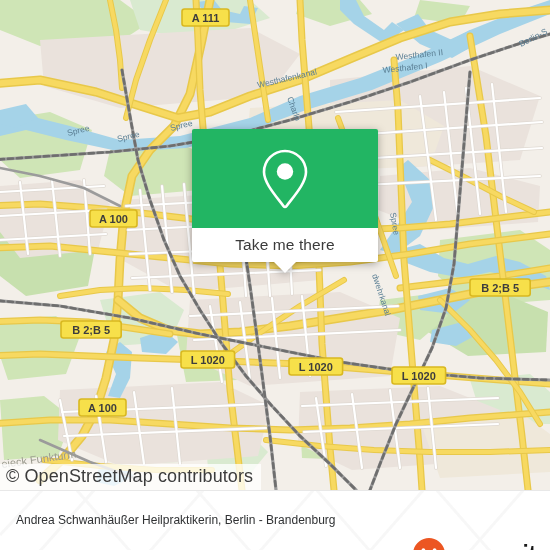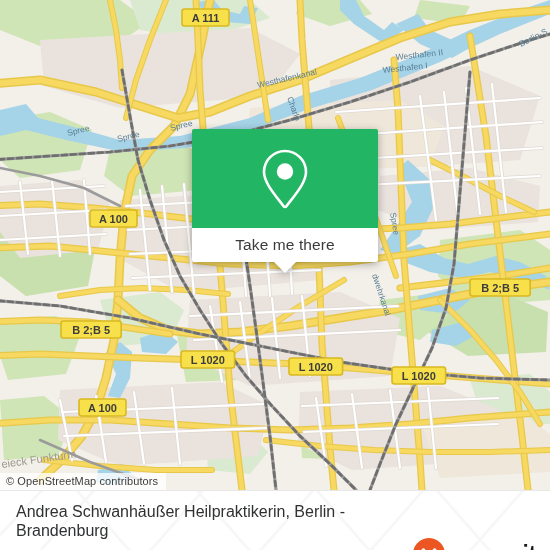"© OpenStreetMap contributors" #attribution { font-size: 11px -> 18px }
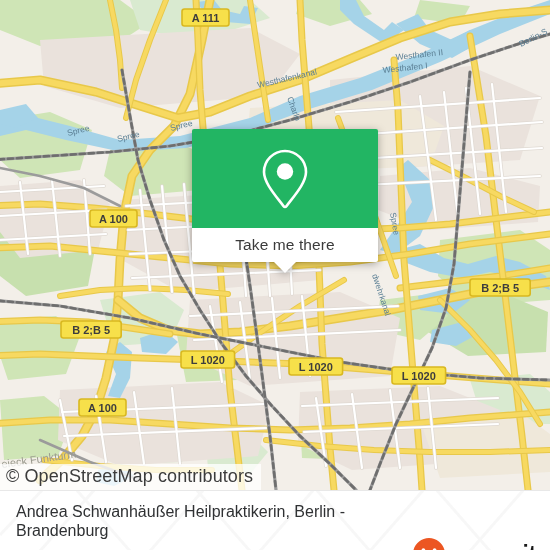"Andrea Schwanhäußer Heilpraktikerin," #footer-title { font-size: 16px -> 12px }
